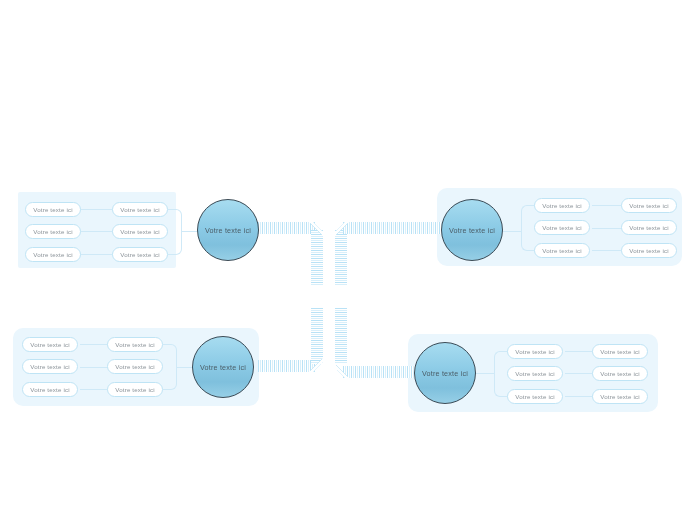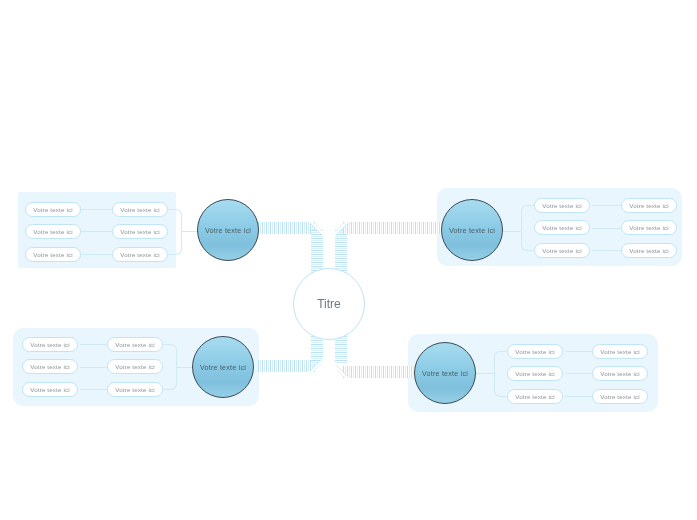"Titre" div.center-circle { html: <div> <span>Titre</span> </div> -> none }
